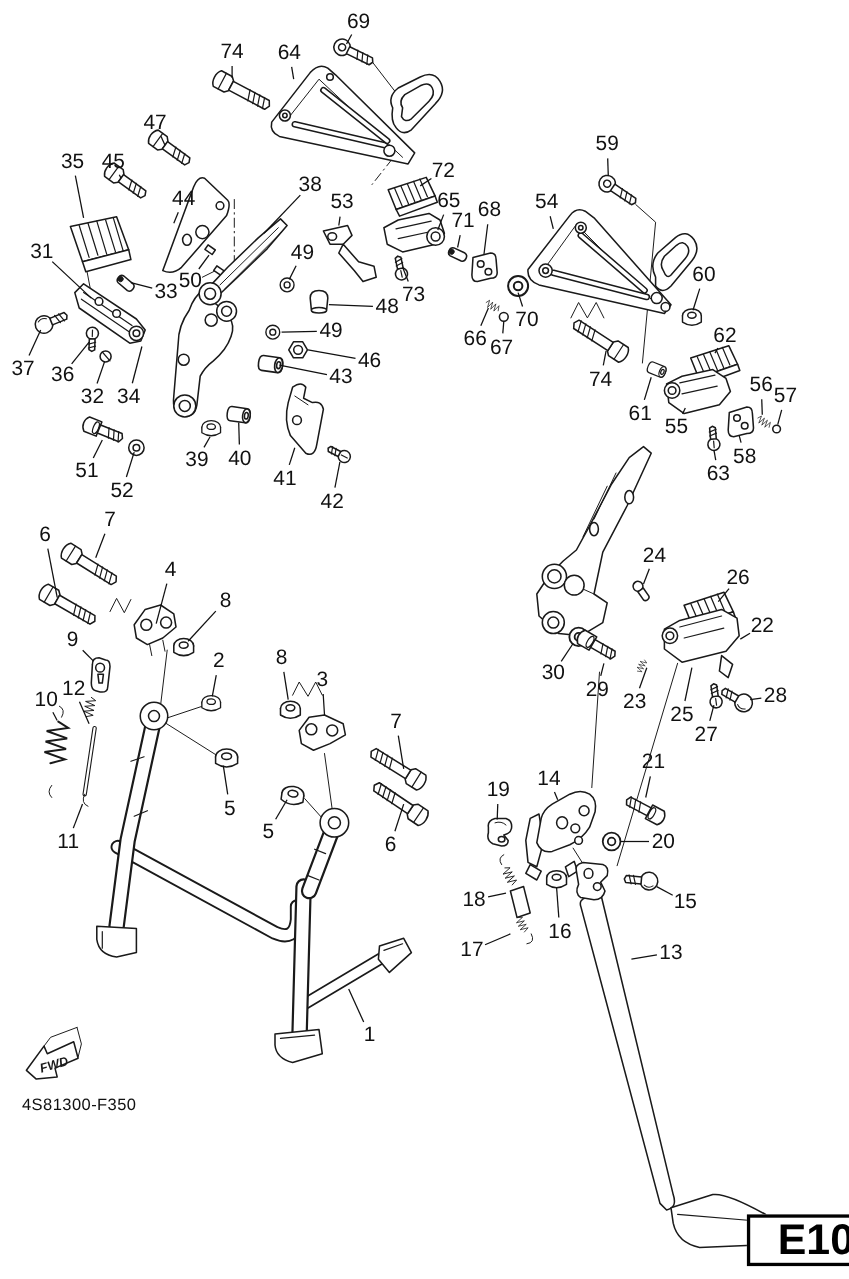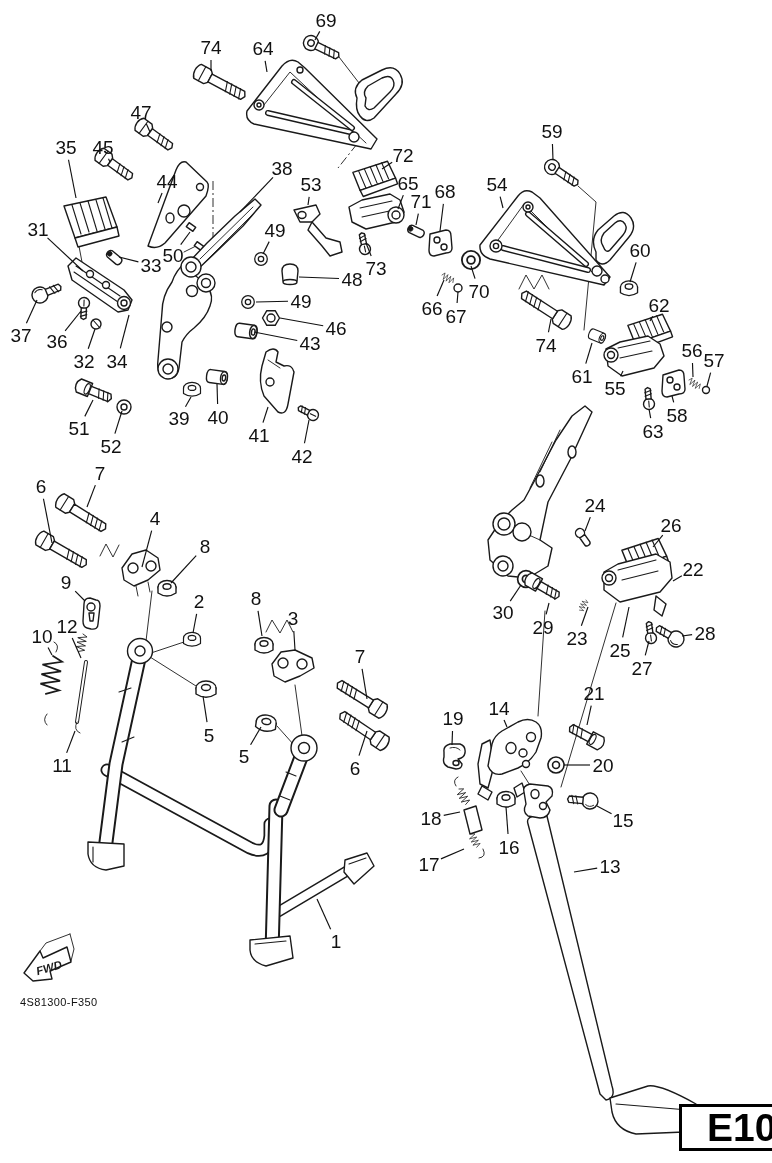"4S81300-F350" #code-label { font-size: 11px -> 15px }
